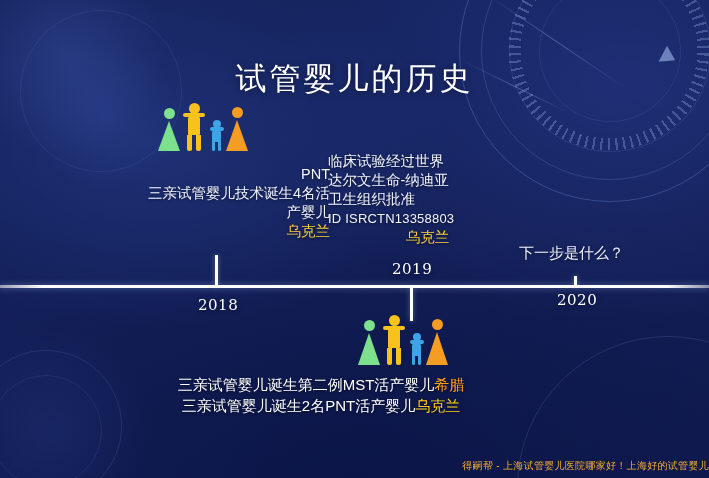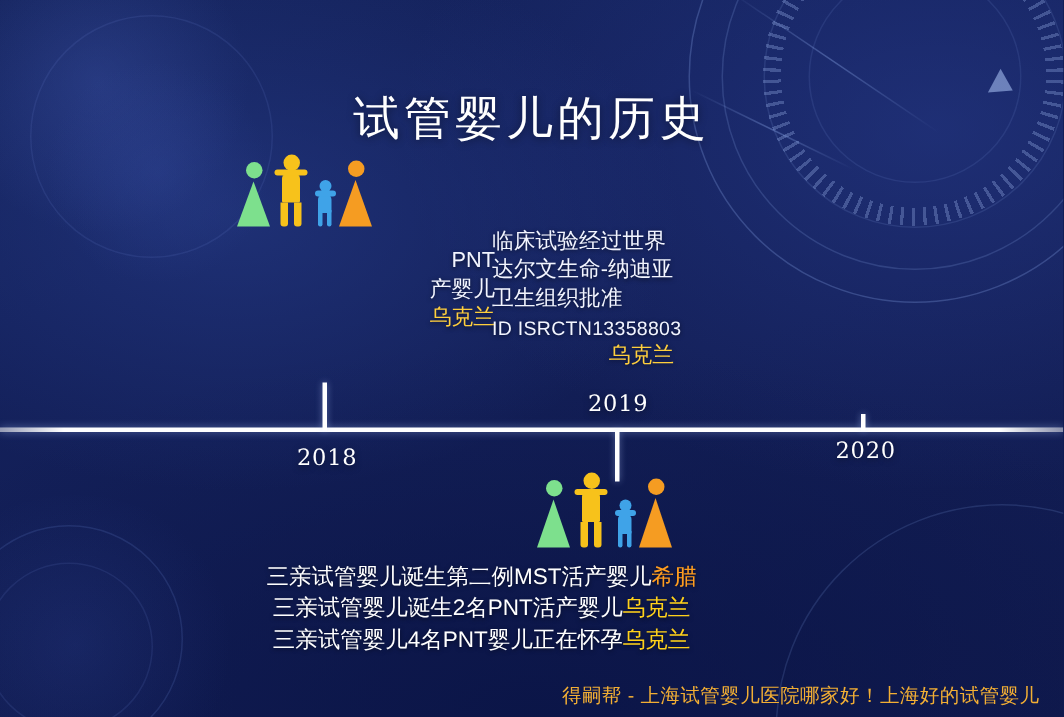"三亲试管婴儿技术诞生4名活" div { html: none -> <div>三亲试管婴儿技术诞生4名活</div> }
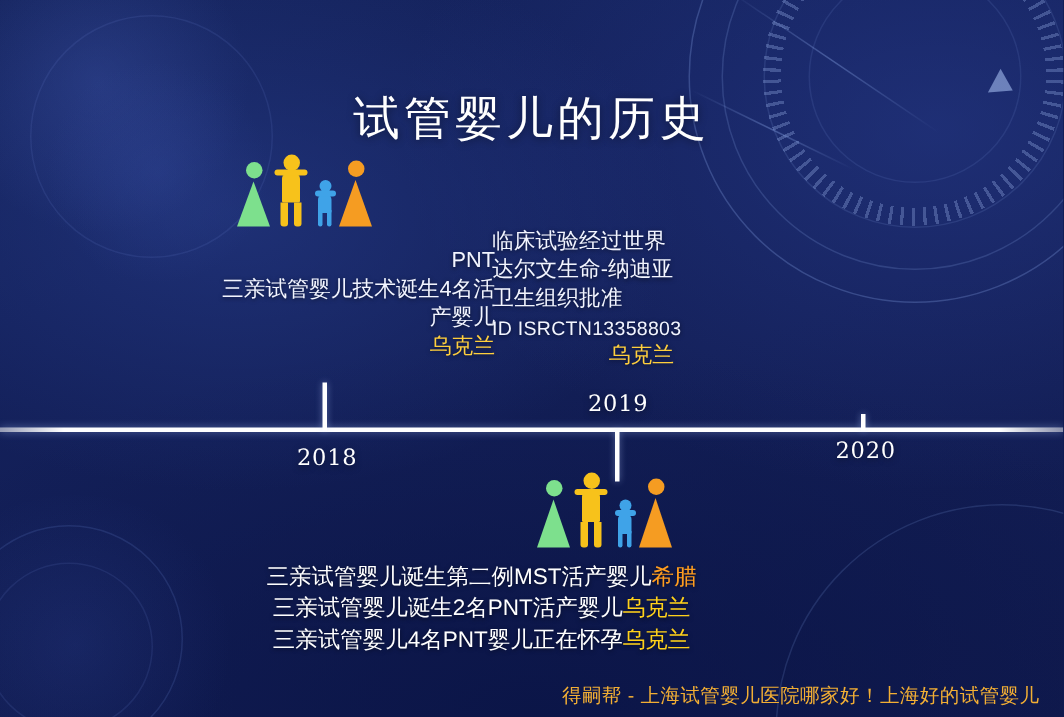"下一步是什么？" div.next-q { html: none -> <div>下一步是什么？</div> }
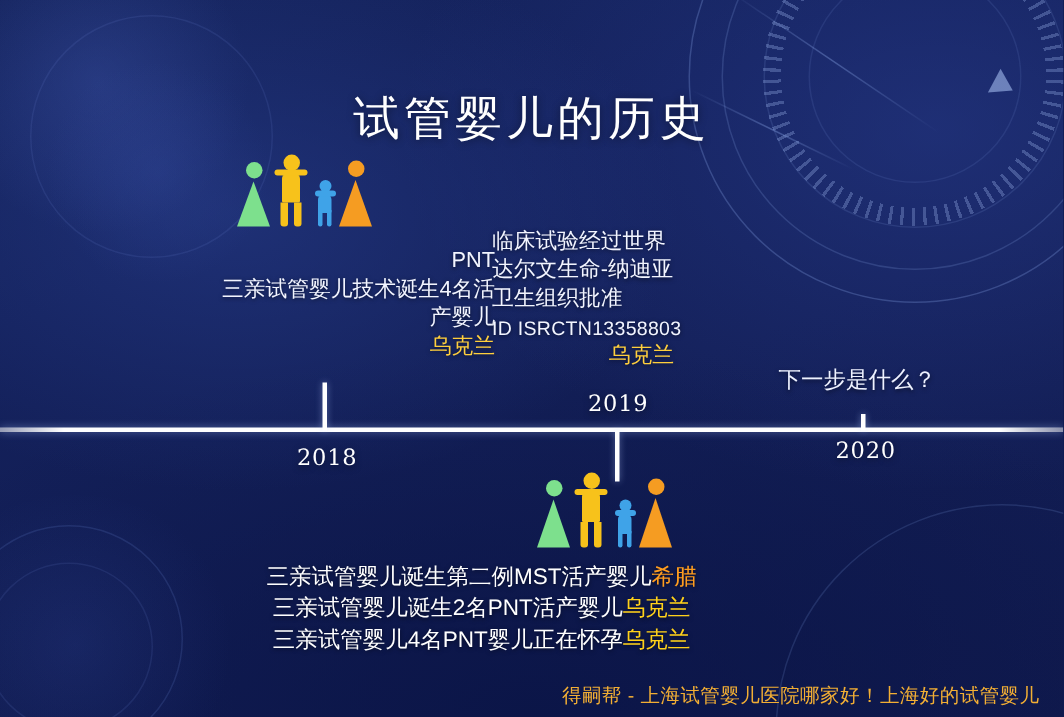"三亲试管婴儿4名PNT婴儿正在怀孕乌克兰" div { html: <div> <span>三亲试管婴儿4名PNT婴儿正在怀孕</span><span>乌克兰</span> </div> -> none }
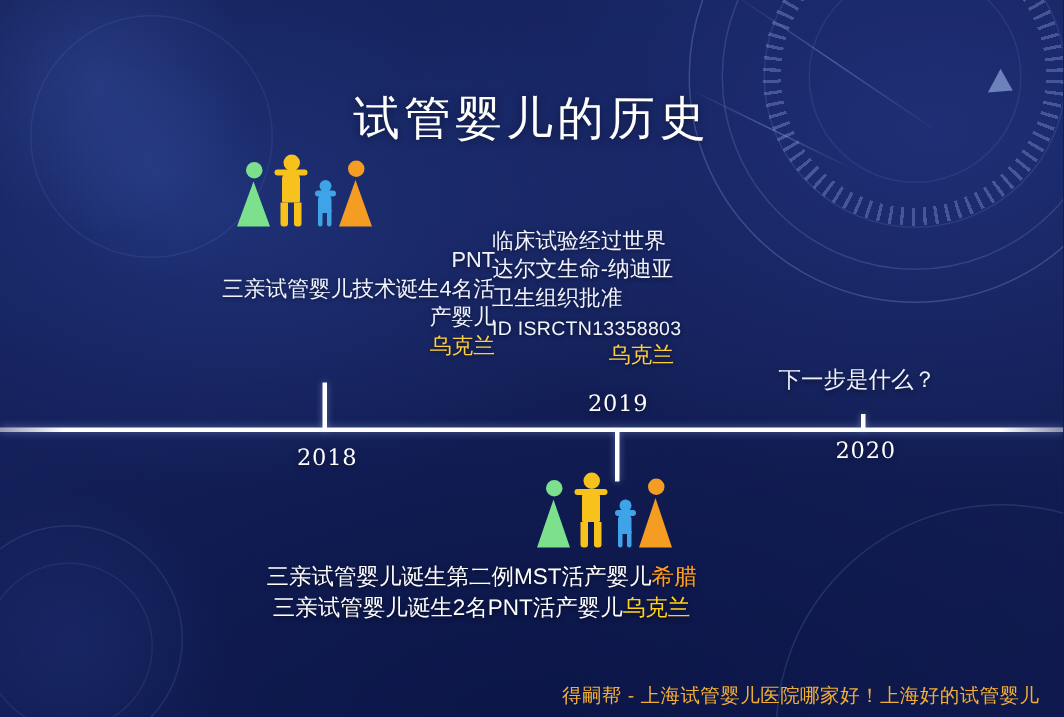"得嗣帮 - 上海试管婴儿医院哪家好！上海好的试管婴儿" .watermark { font-size: 13px -> 10px; right: 16px -> 0 }
